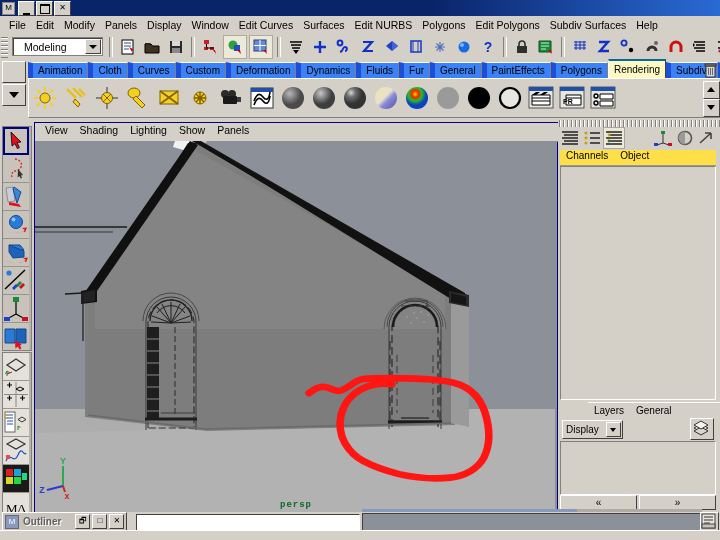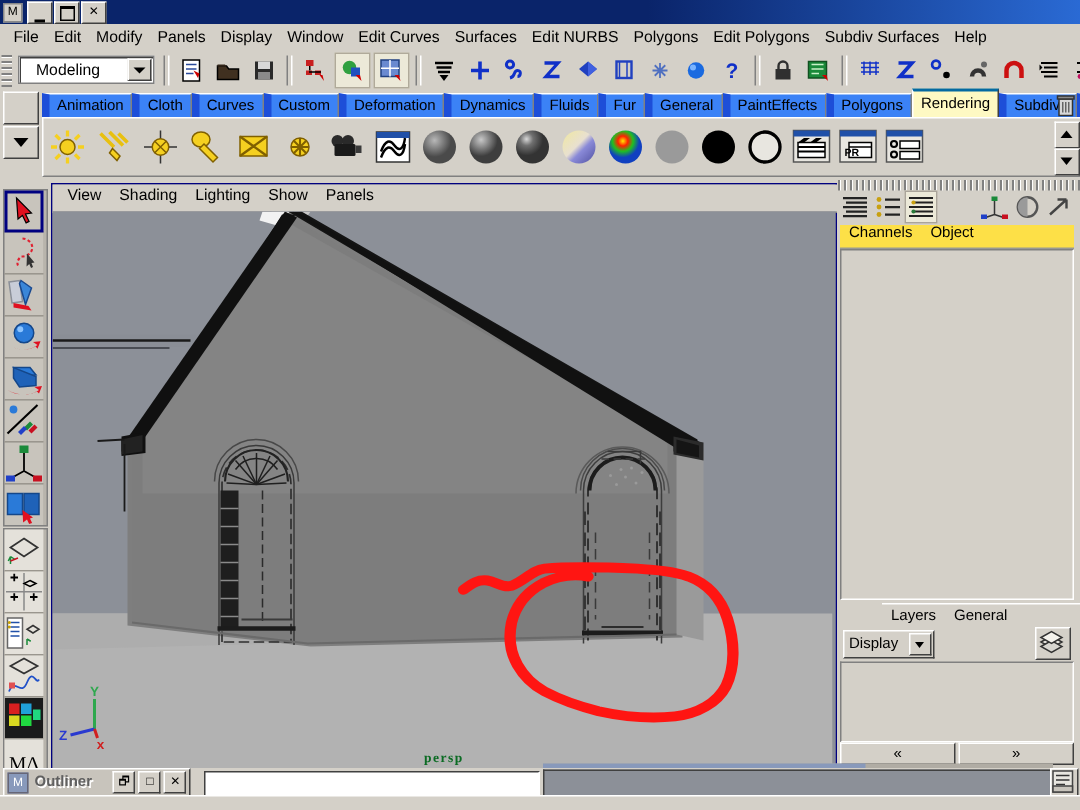"persp" .persp-lbl { font-family: Liberation Serif, serif -> Liberation Mono, monospace }
